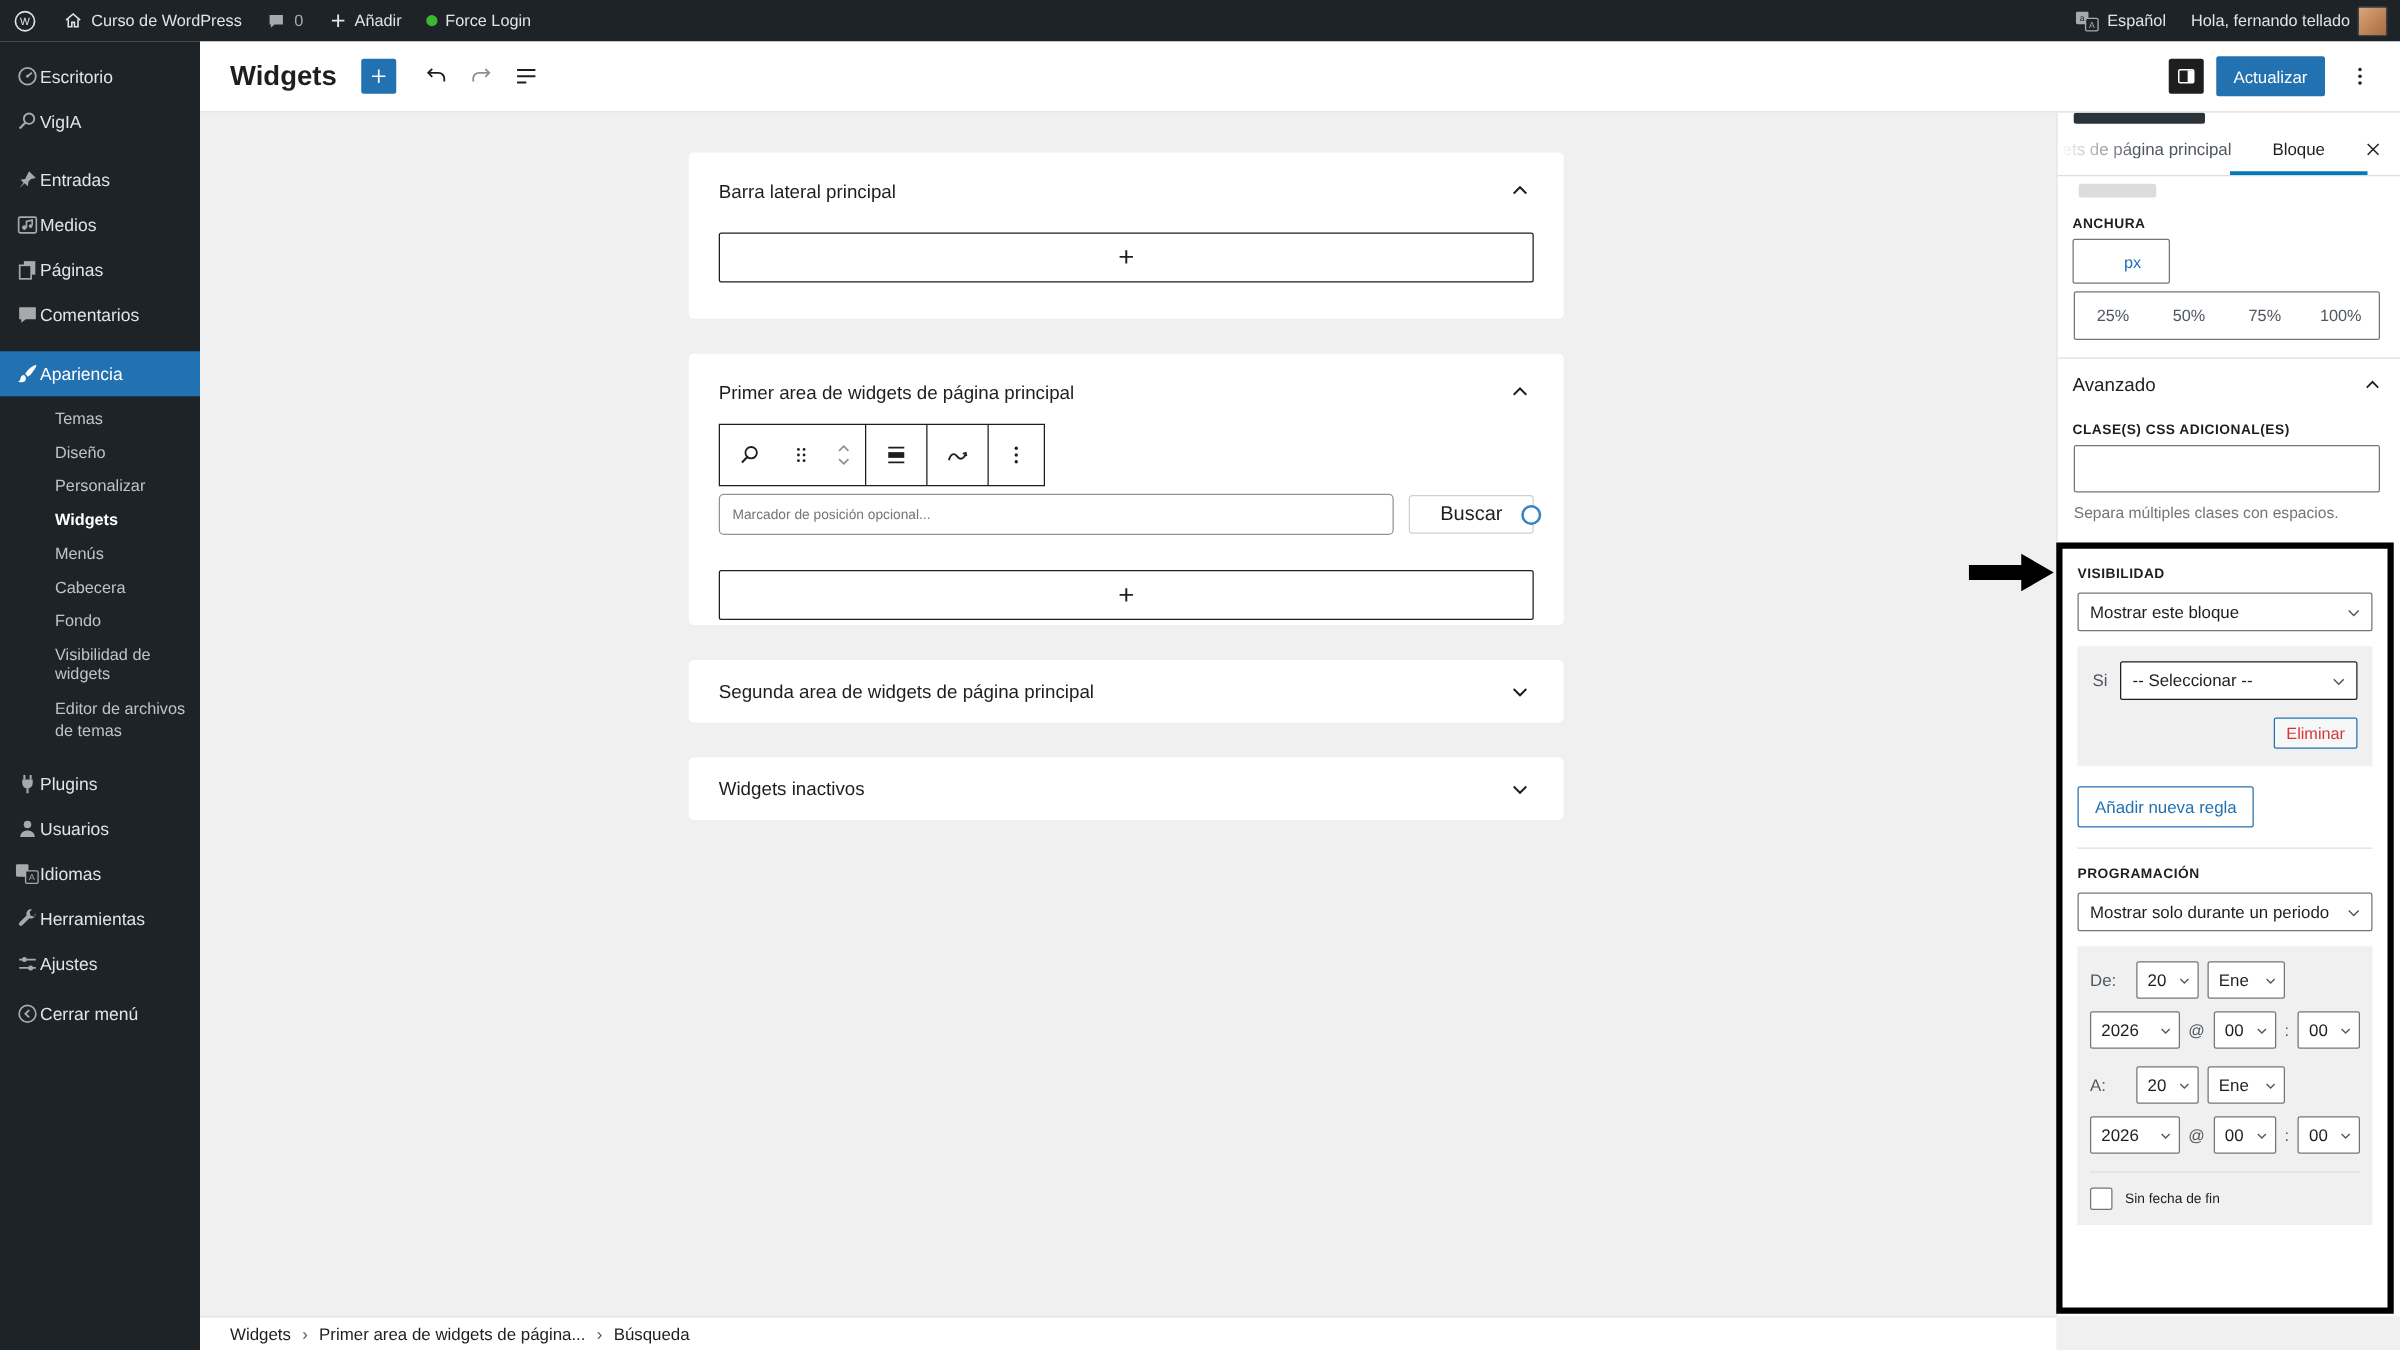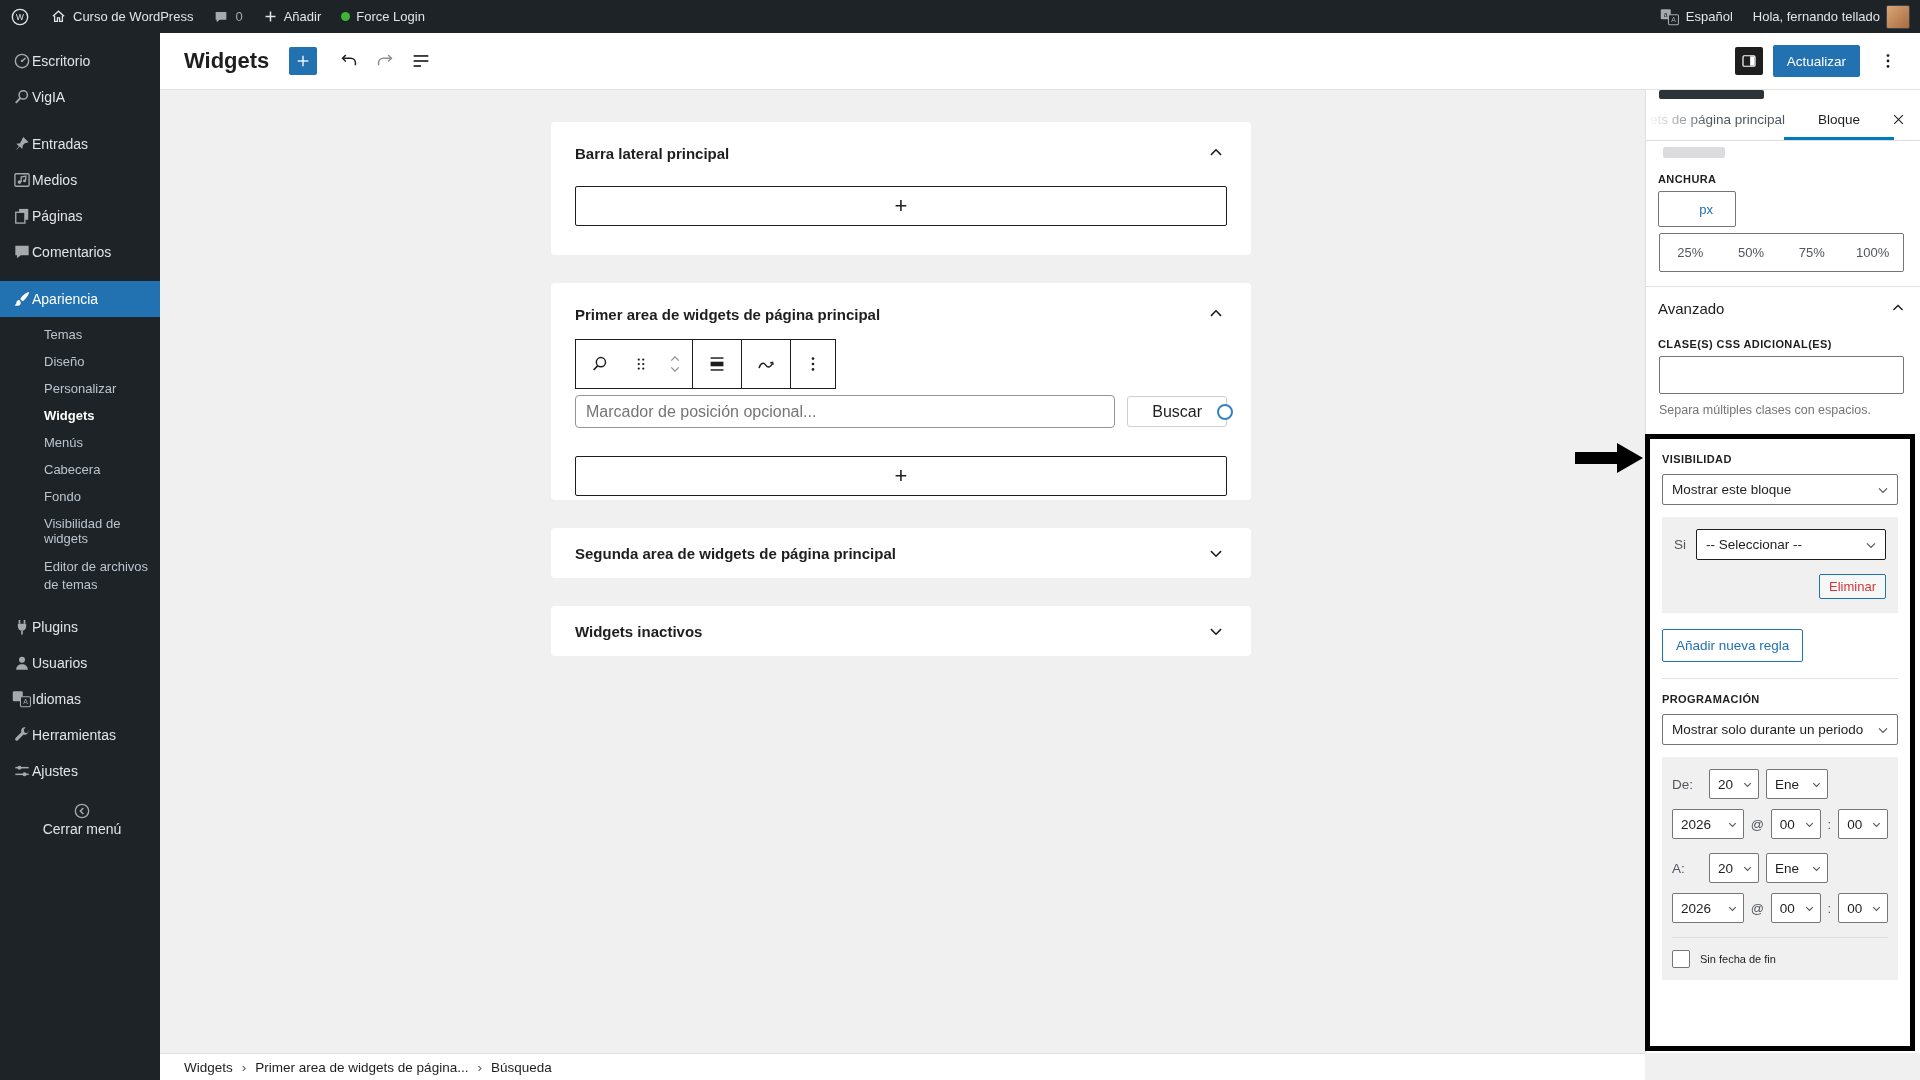"Barra lateral principal" .card-title { font-weight: 700 -> 400 }
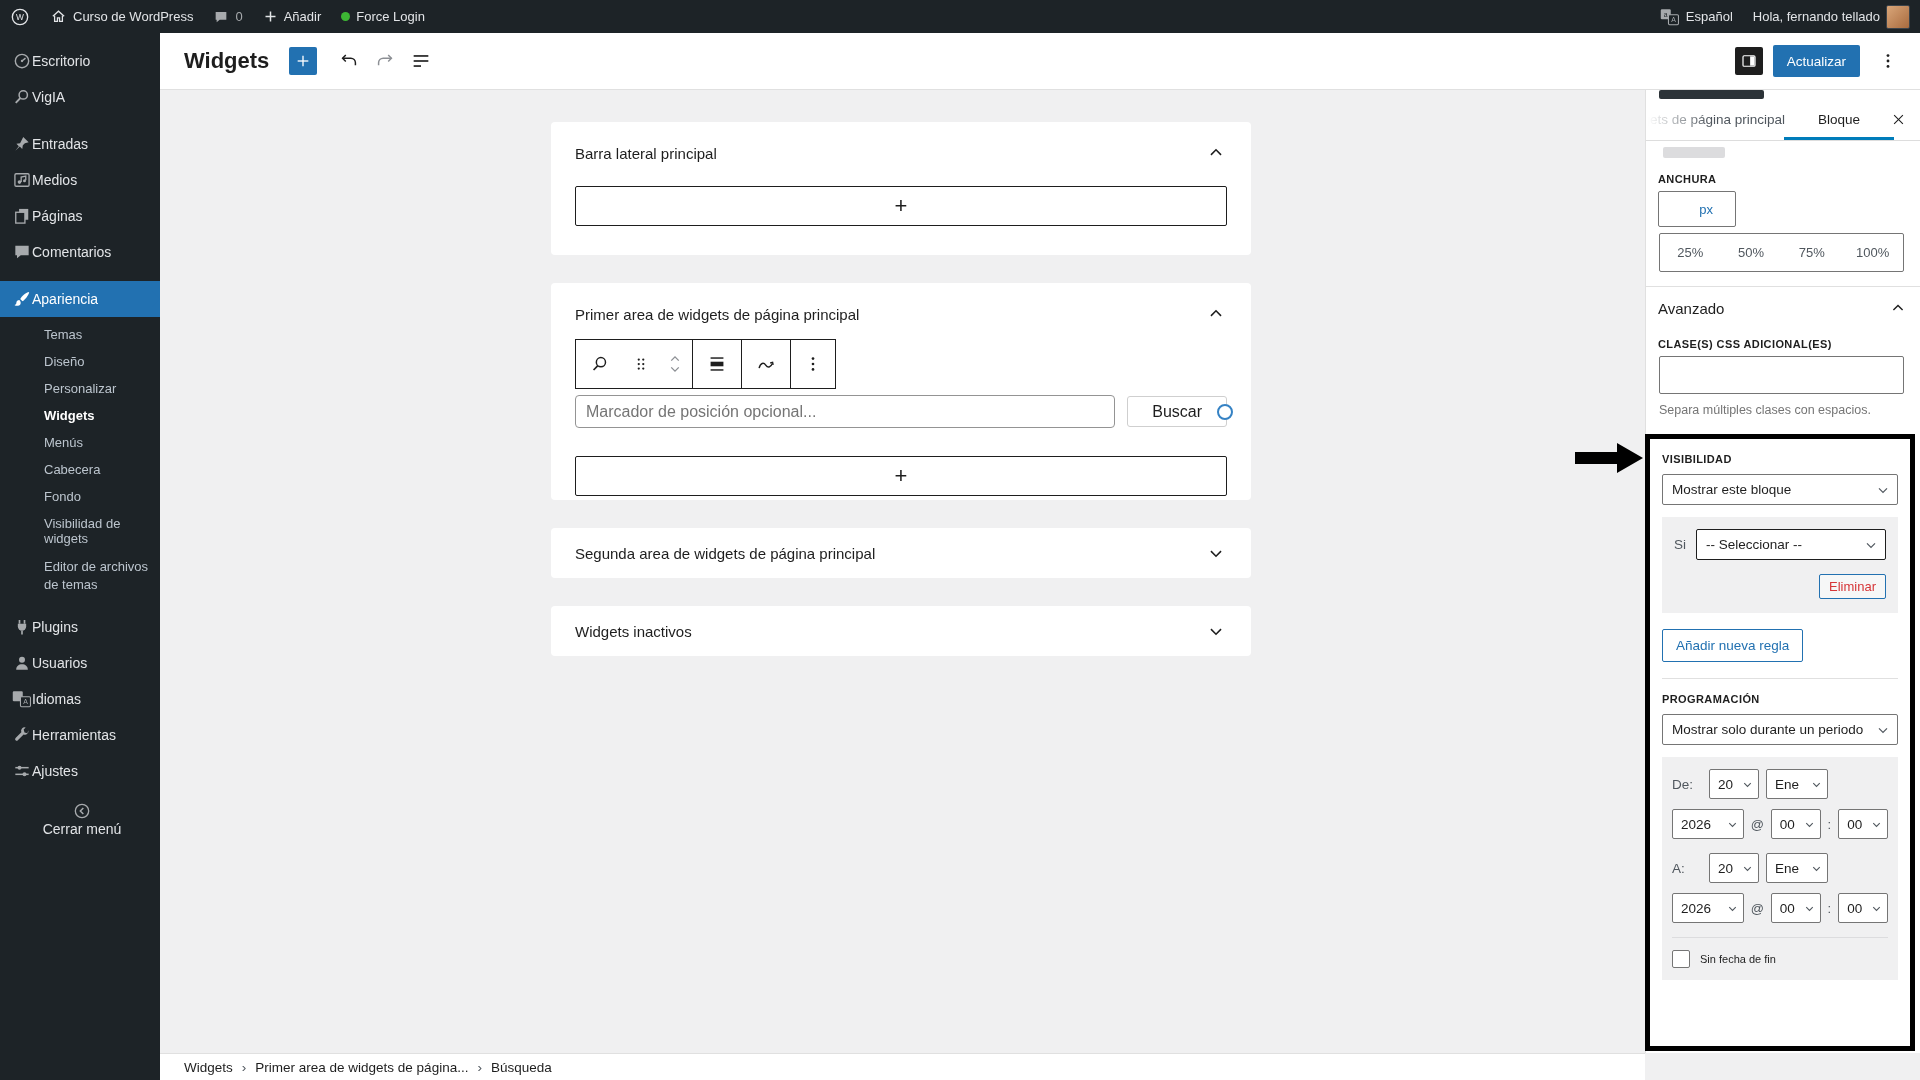"Marcador de posición opcional..." .search-input { font-size: 16px -> 11px }
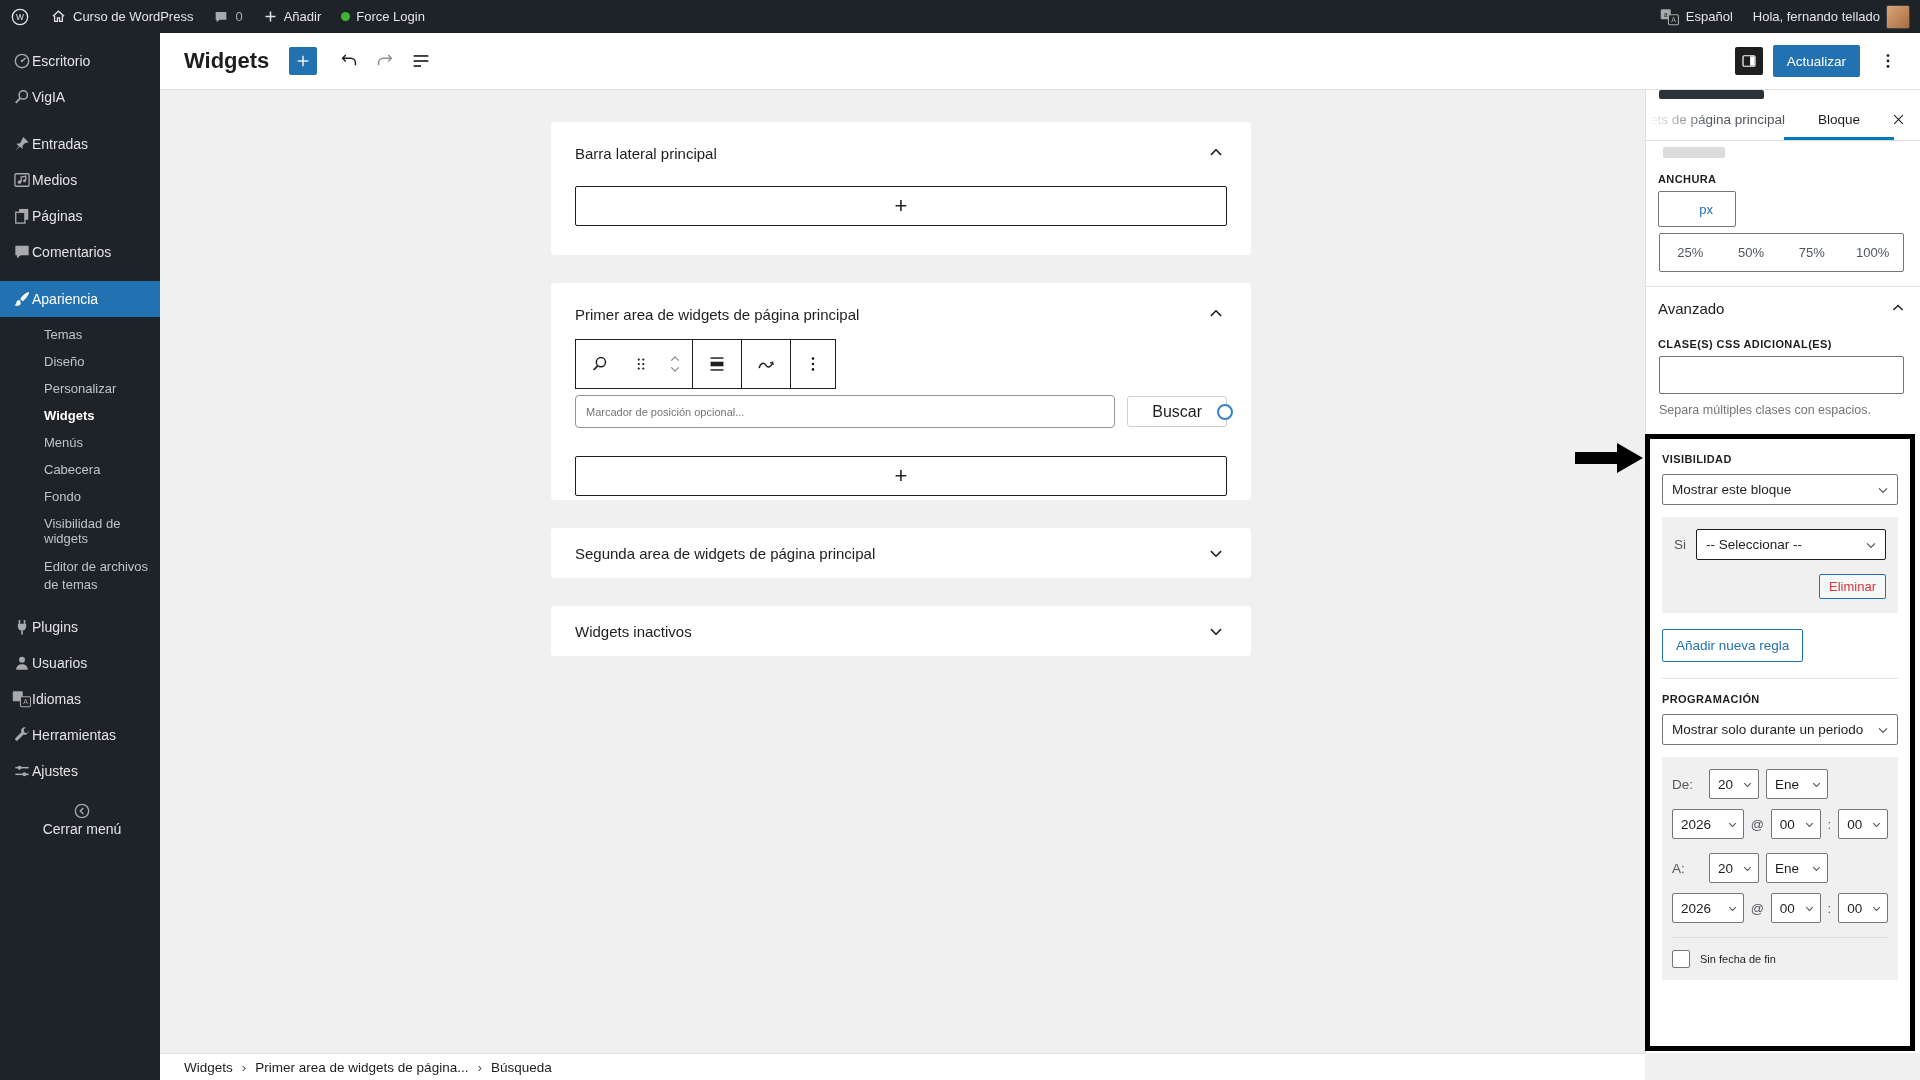"Cerrar menú" div.mi { flex-direction: column -> none }
